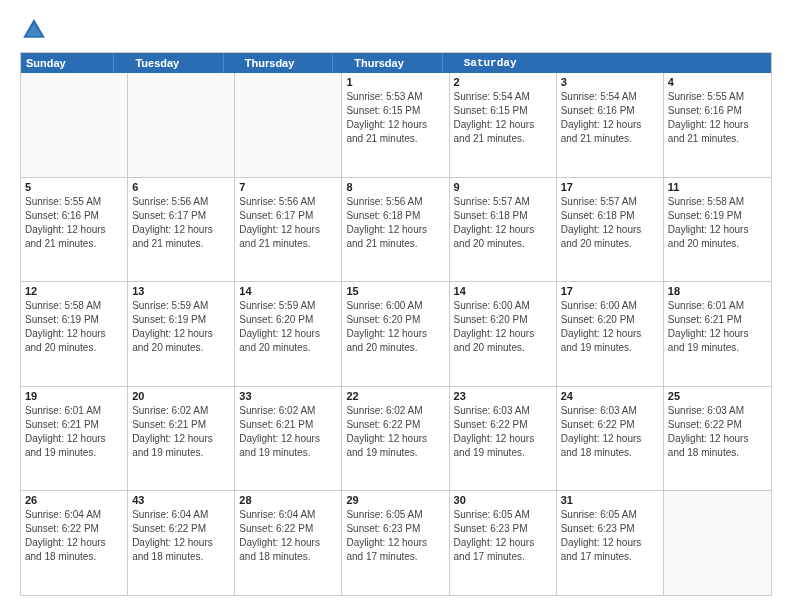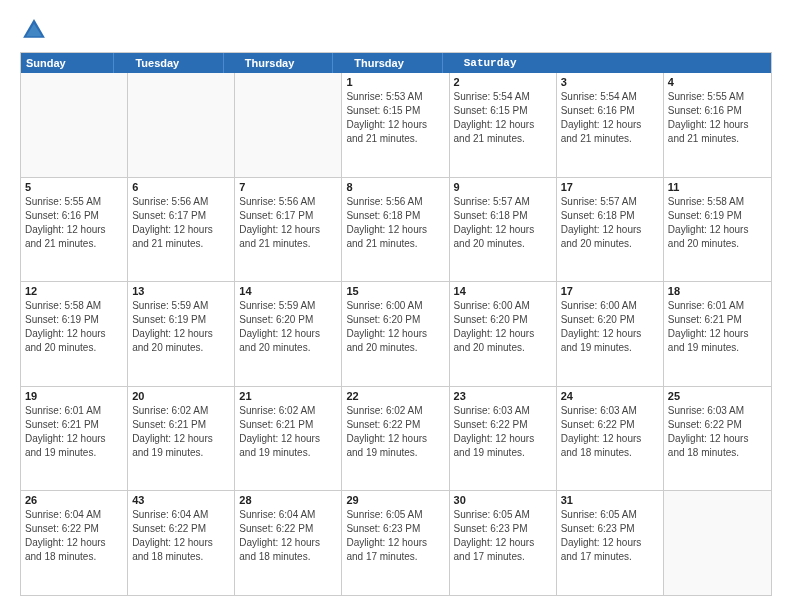"21" div.day-num { text: 21 -> 33 }
